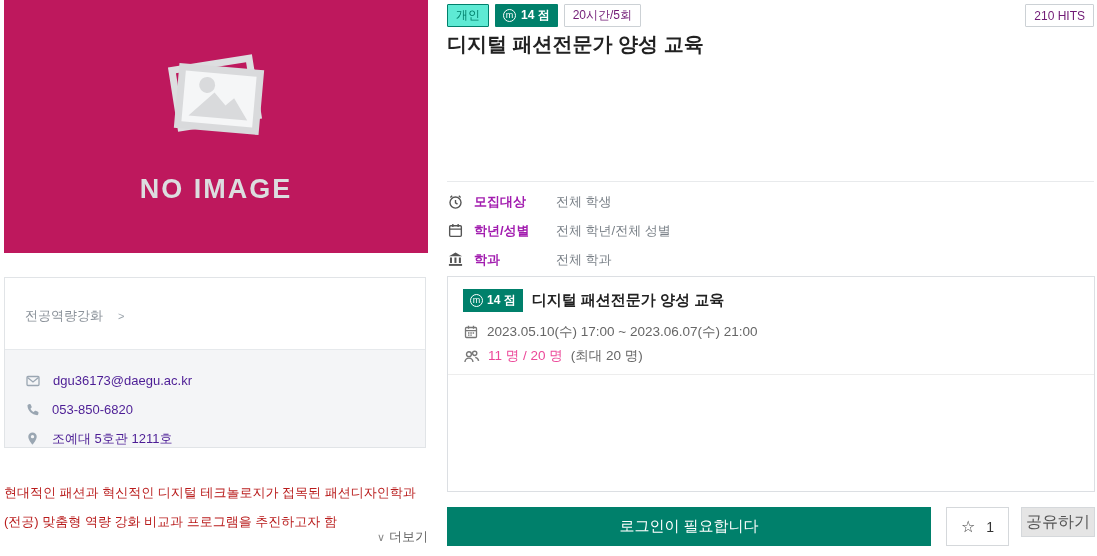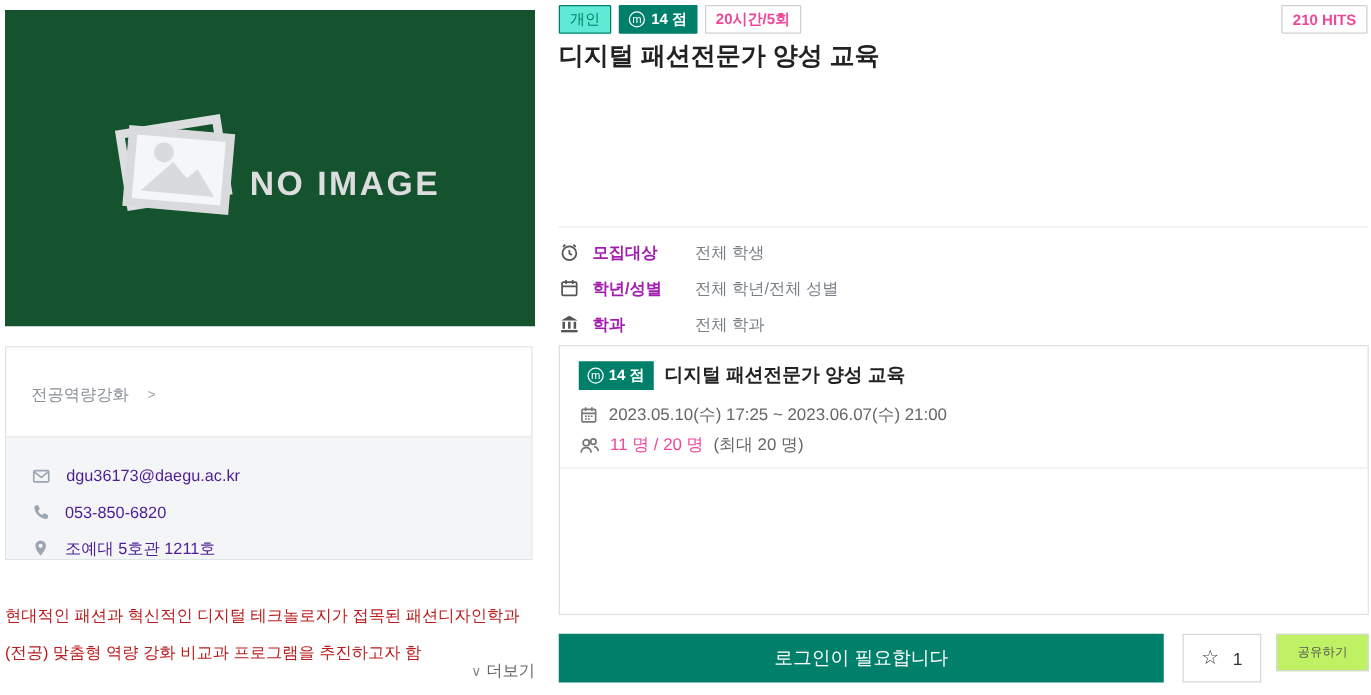"20시간/5회" .badge.outline-gray { color: #ec4899 -> #701a75; font-weight: bold -> none }
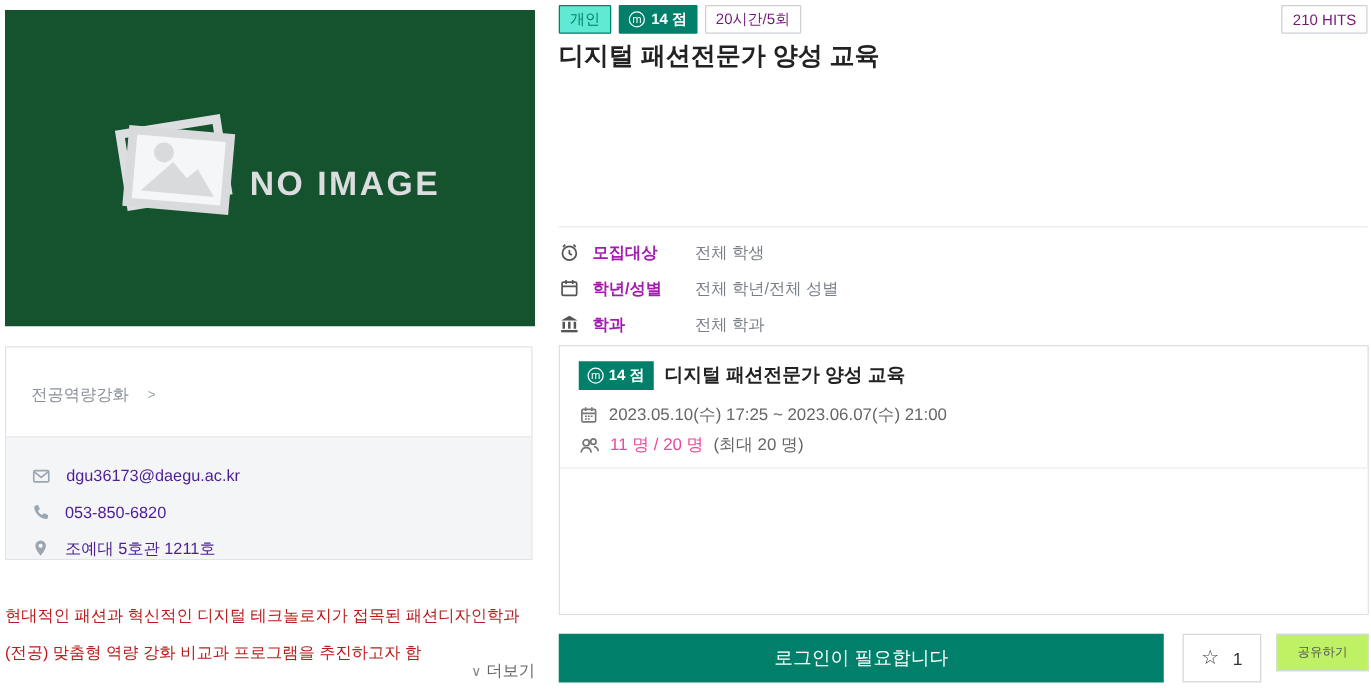"NO IMAGE" .image-ph { background: #14532d -> #be185d; flex-direction: row -> column; top: 8px -> 0 }
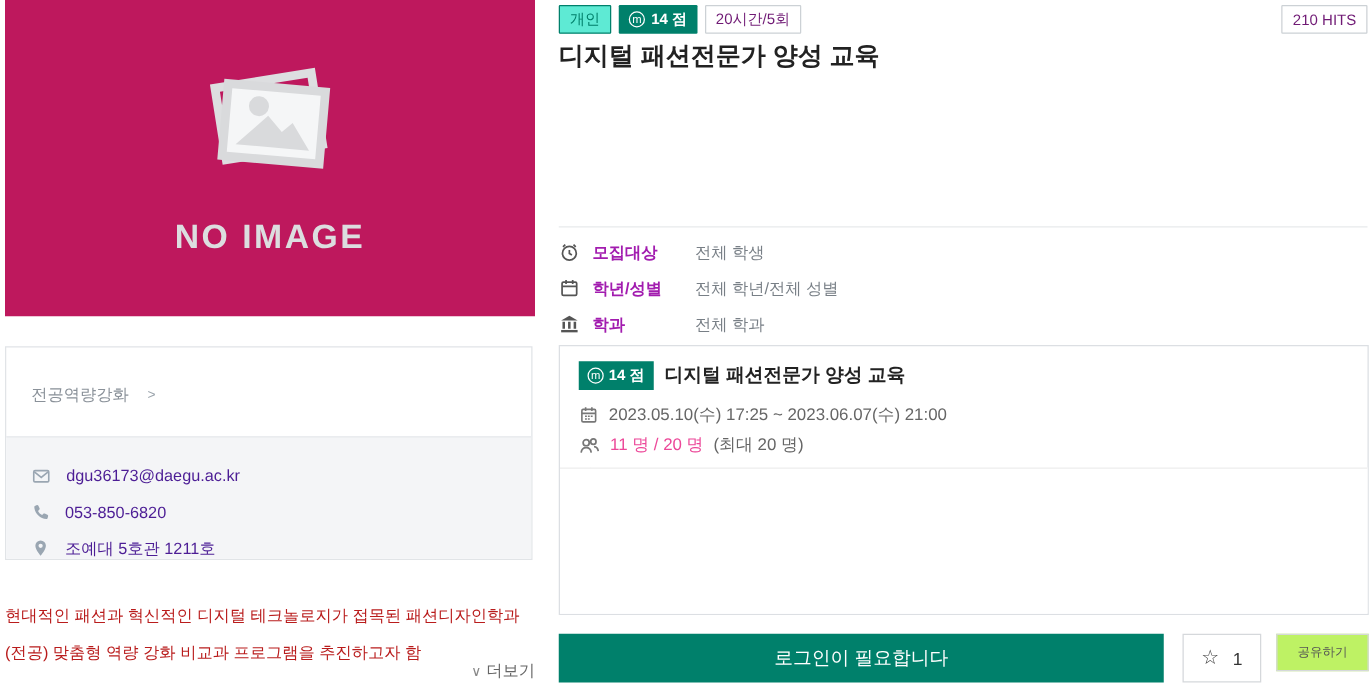"2023.05.10(수) 17:25 ~ 2023.06.07(수)" span { text: 17:25 -> 17:00 }
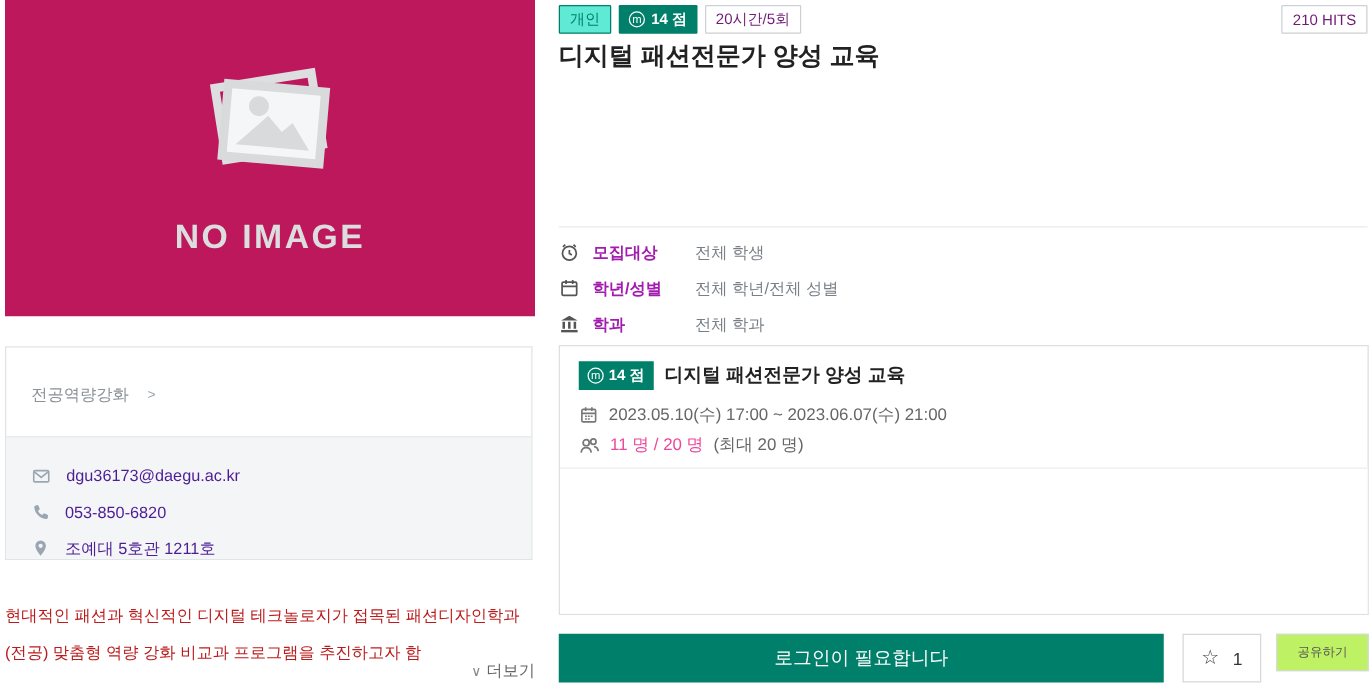"공유하기" .share-btn { background: #bef264 -> #e5e5e5; font-size: 10px -> 16px }
